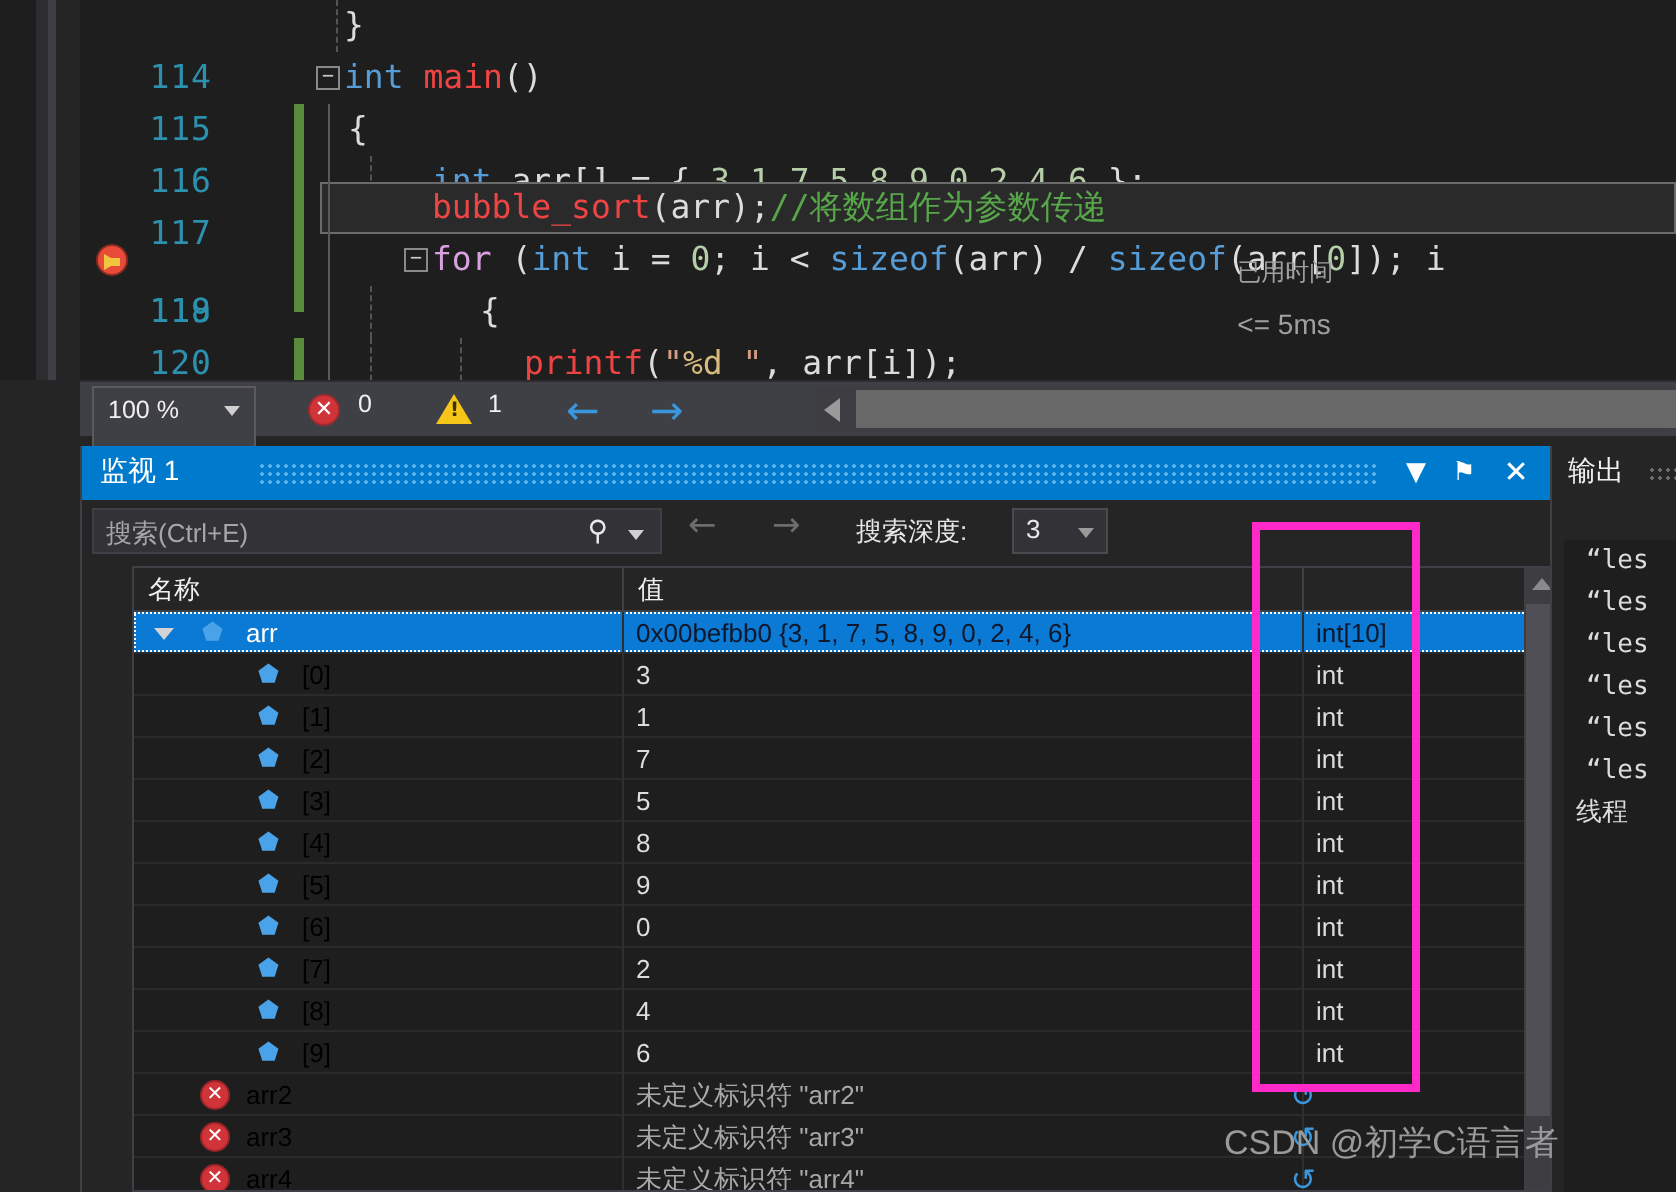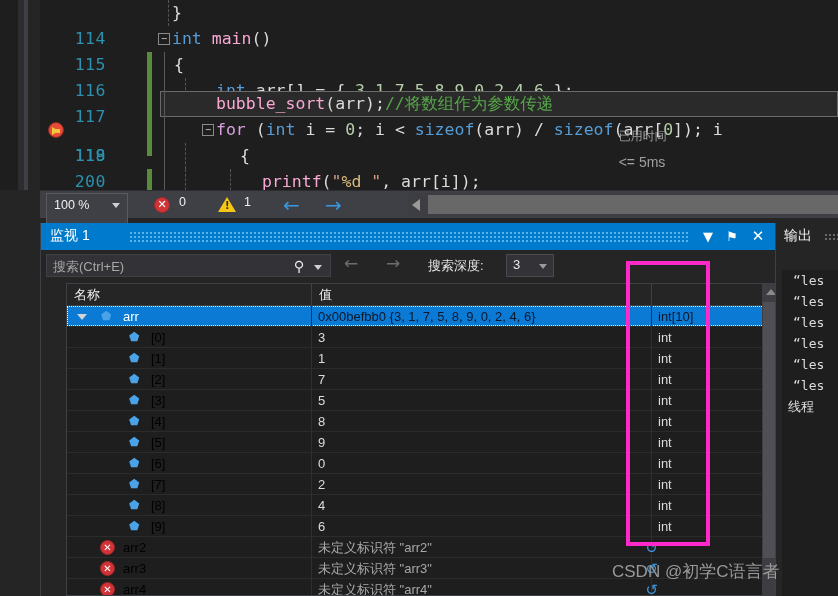"main" .t-fn { color: #f9a8d4 -> #ef4444 }
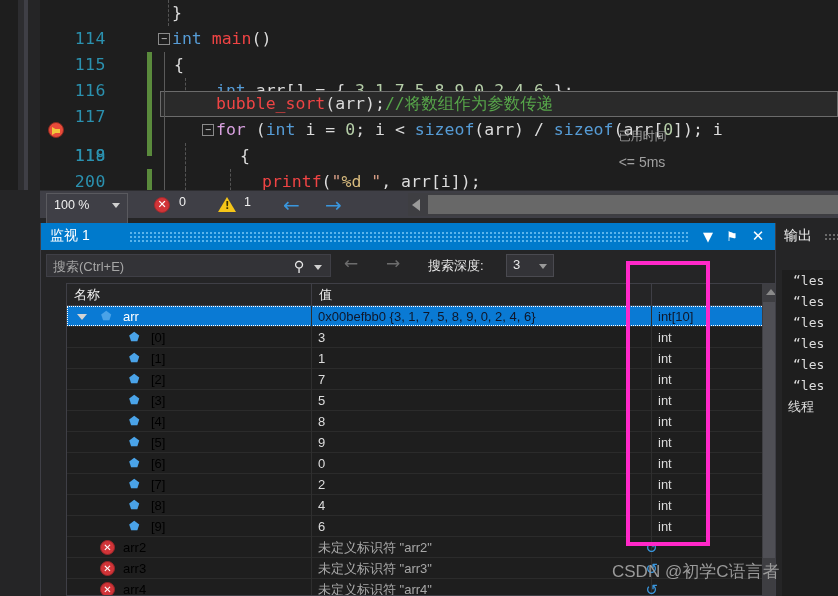"200" span.gutter-num { text: 200 -> 120 }
